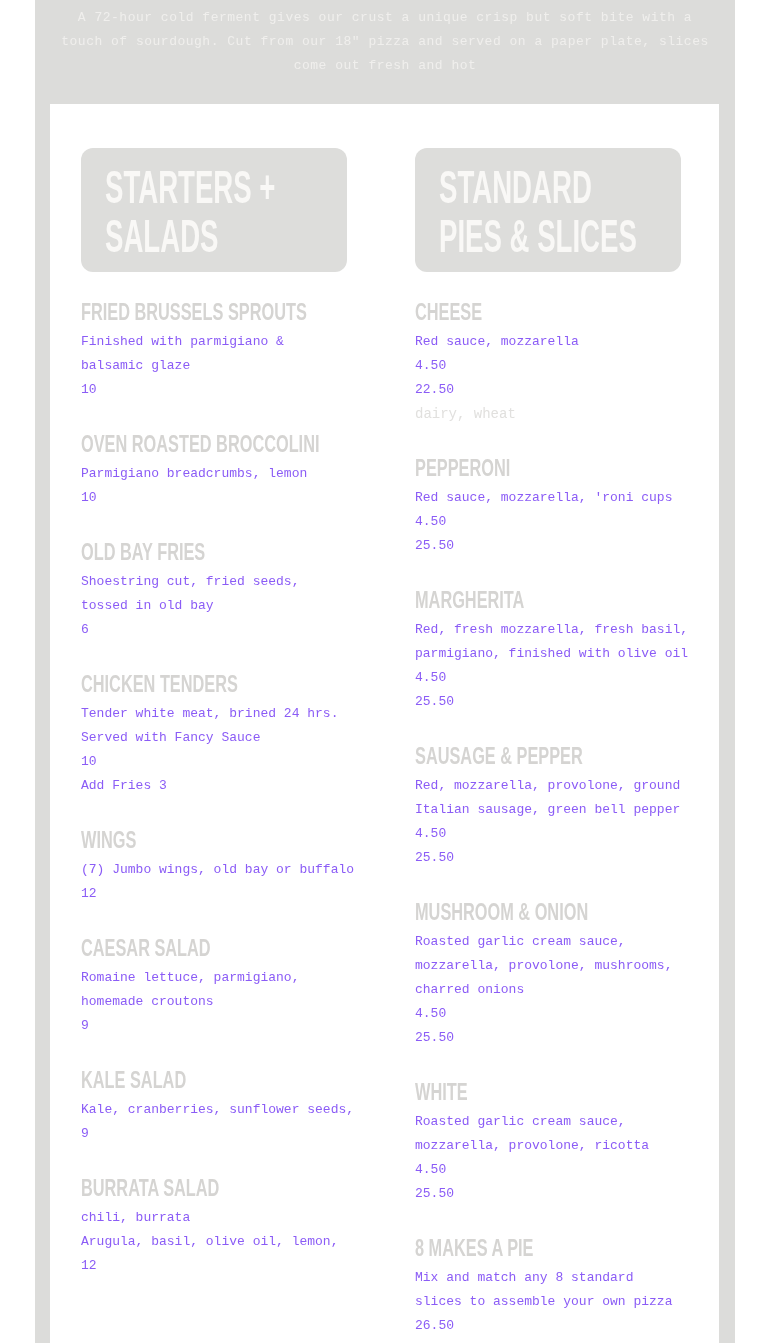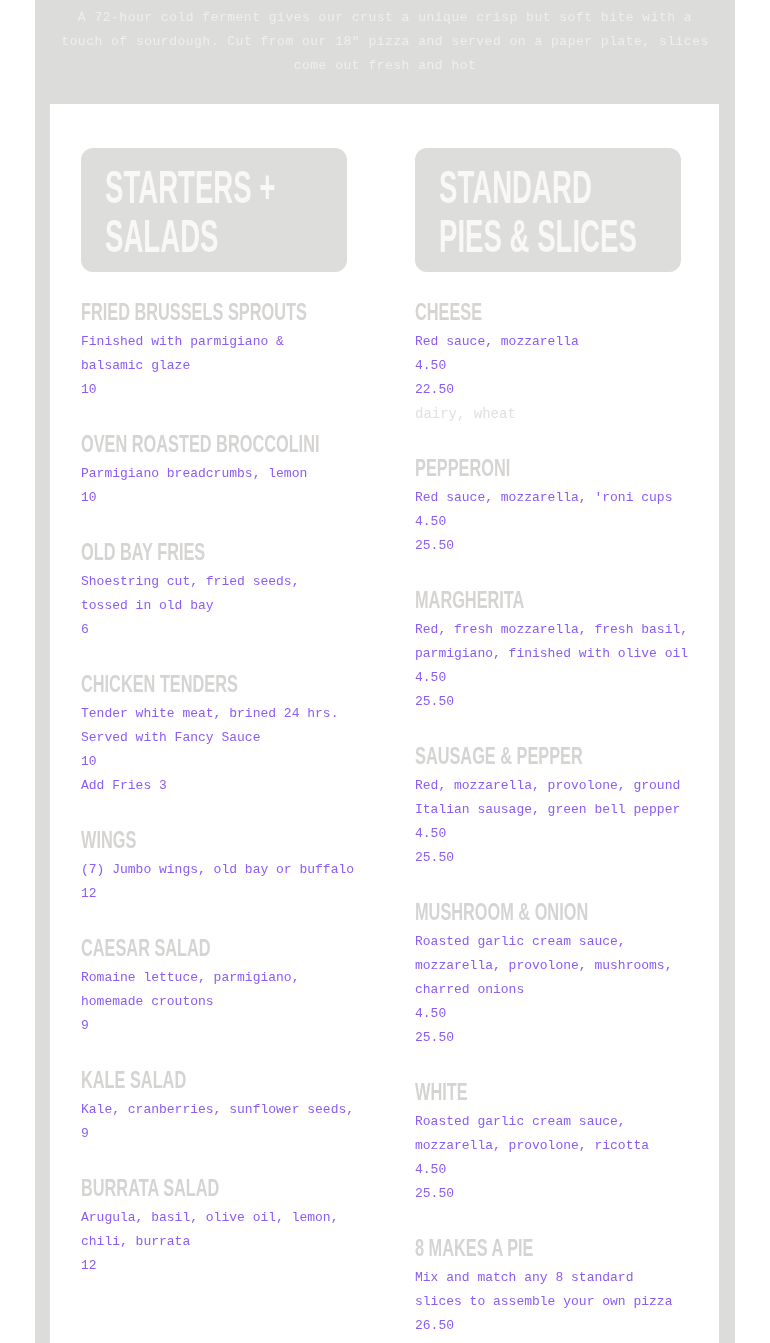"Arugula, basil, olive oil, lemon," div.desc-line { order: before "chili, burrata" -> after "chili, burrata" }
